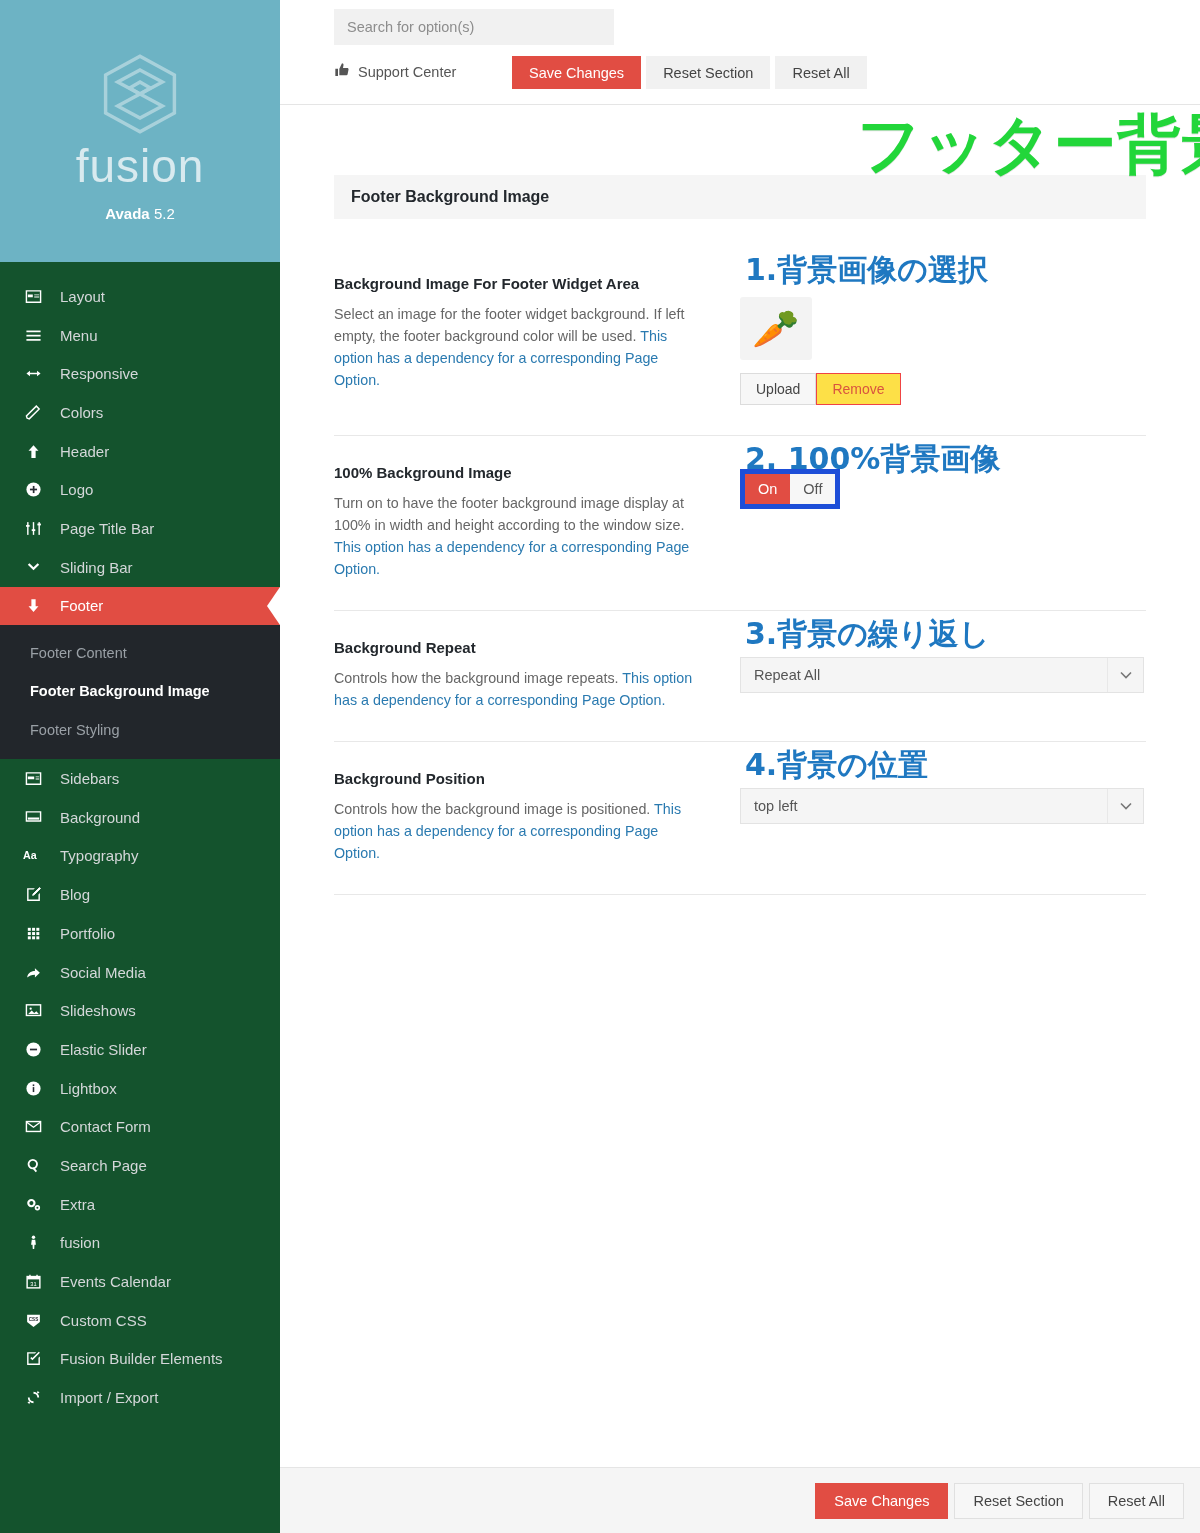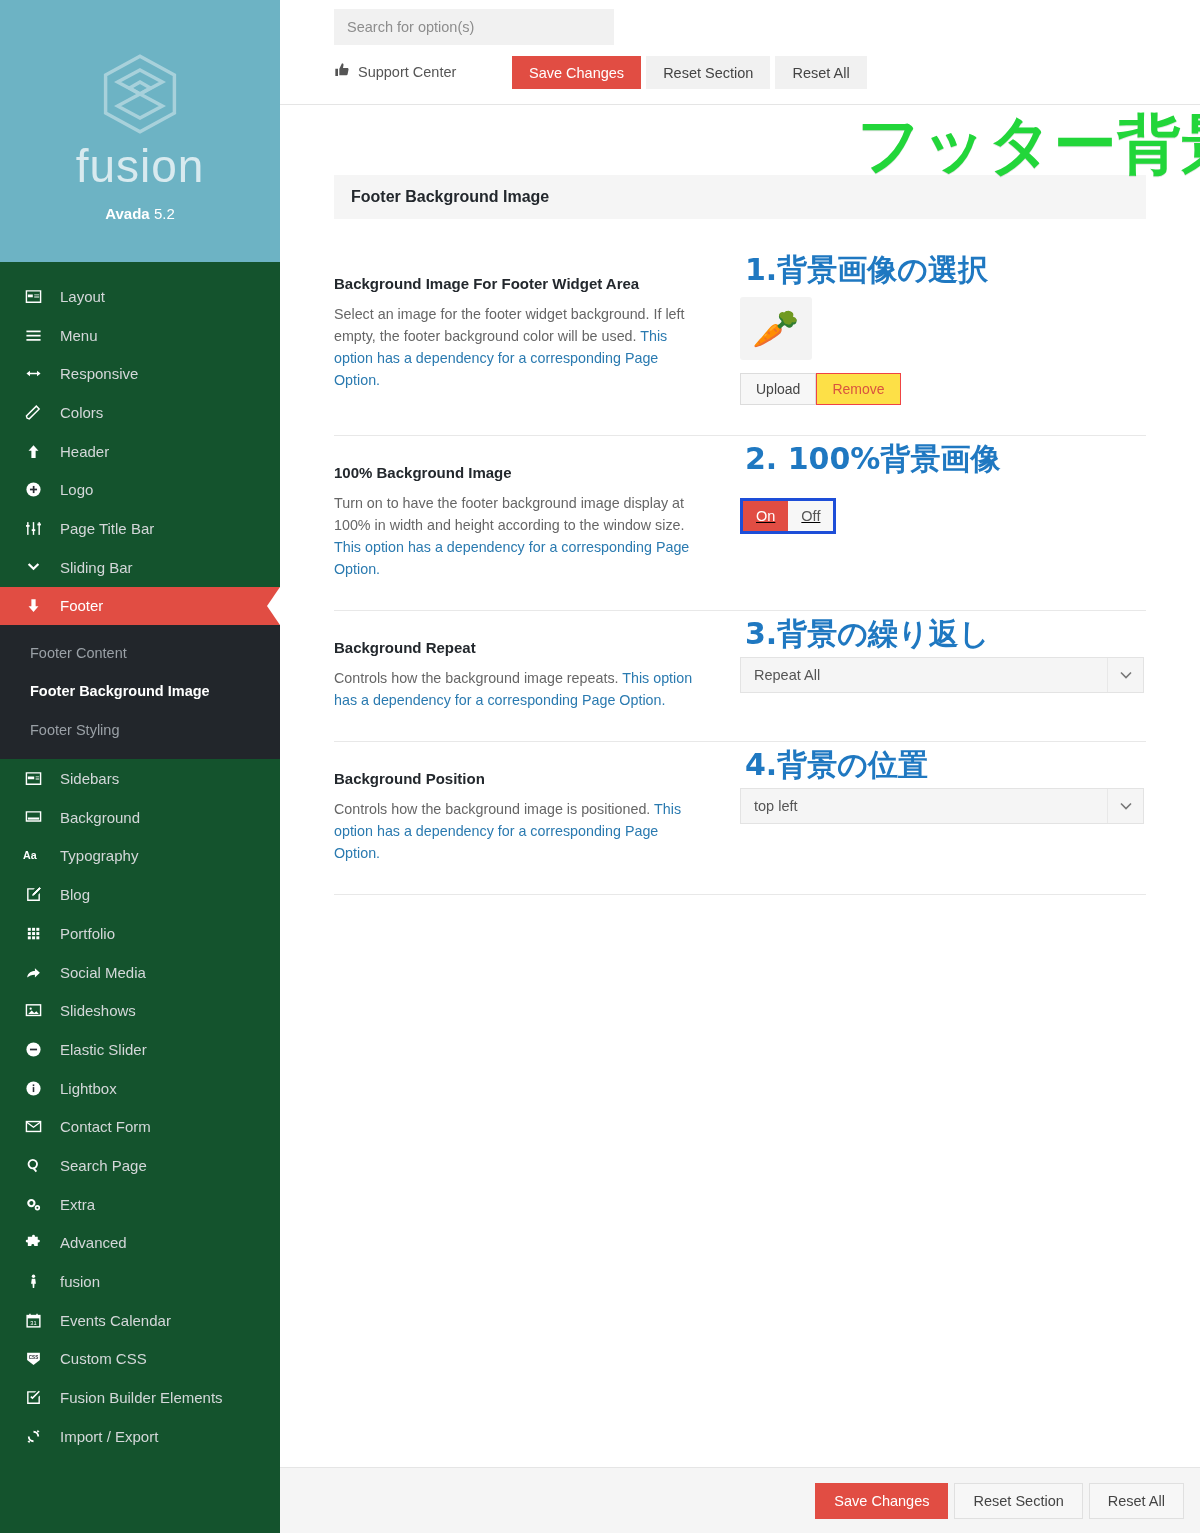"On" .toggle { border: 3px solid #1d4ed8 -> 5px solid #1d4ed8; margin-top: 34px -> 5px; text-decoration: underline -> none }
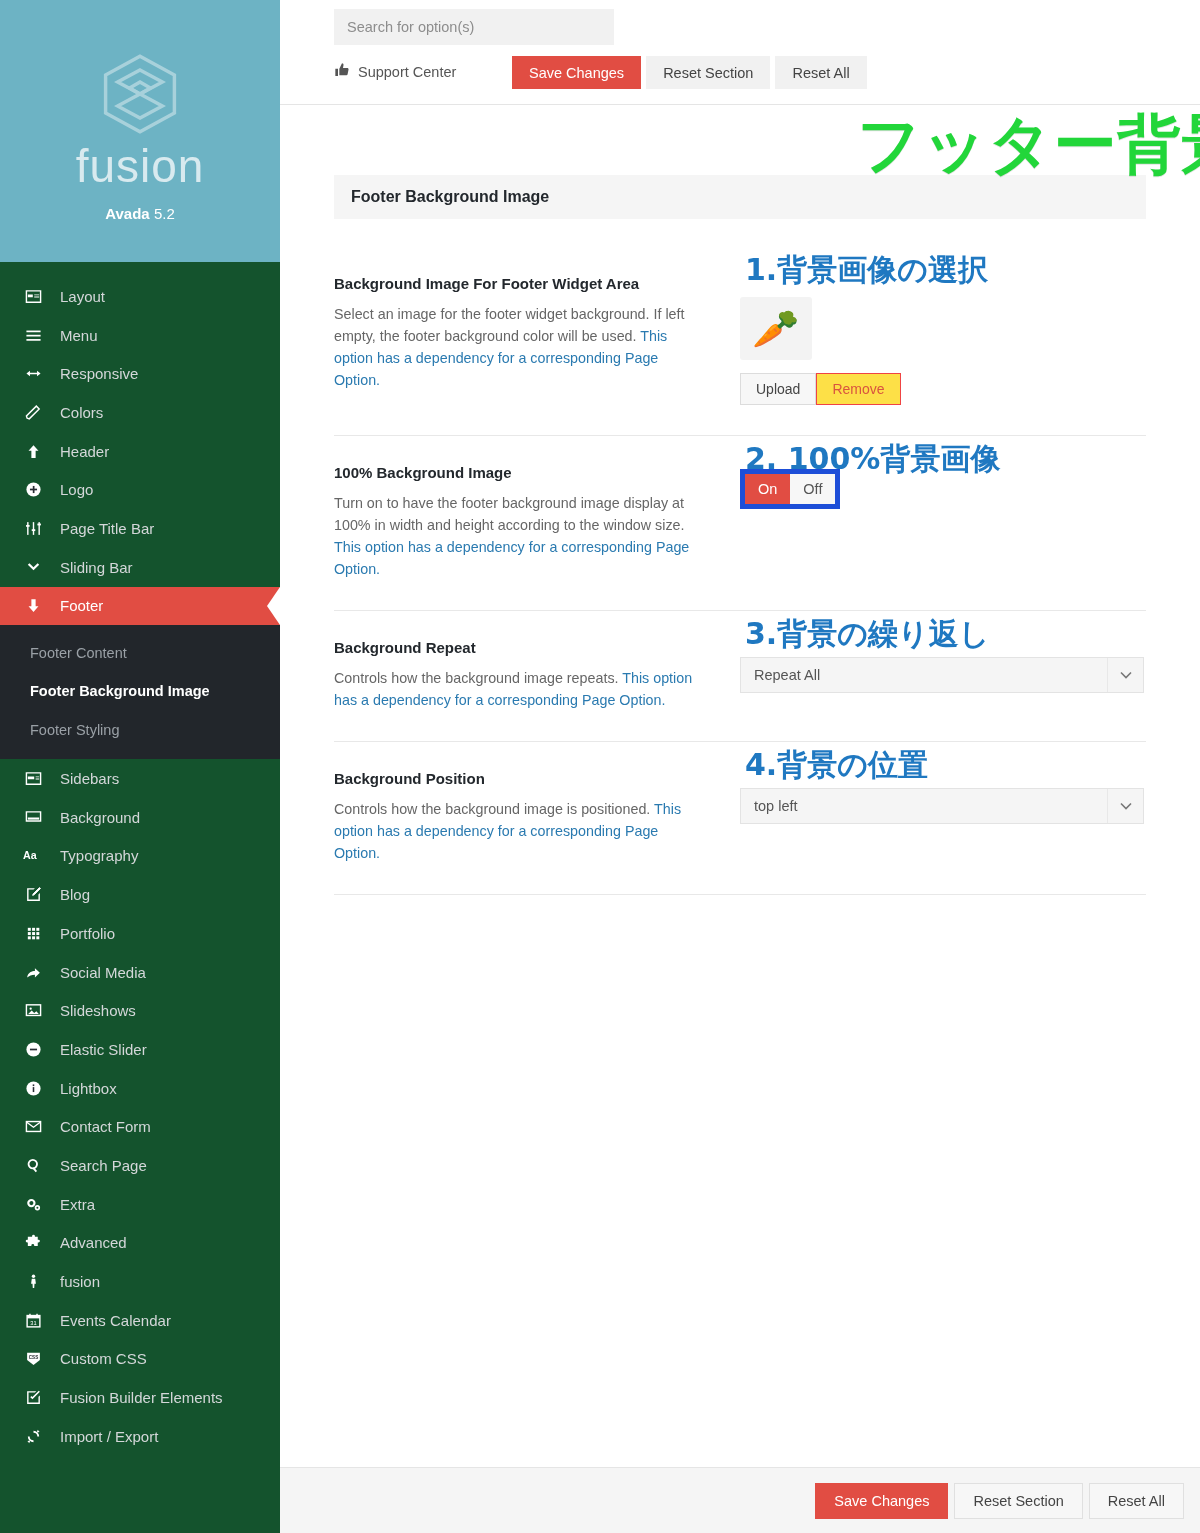"Advanced" div.nav-item { html: <div> <span> <svg> <path></path> </svg> </span> <span>Advanced</span> </div> -> none }
